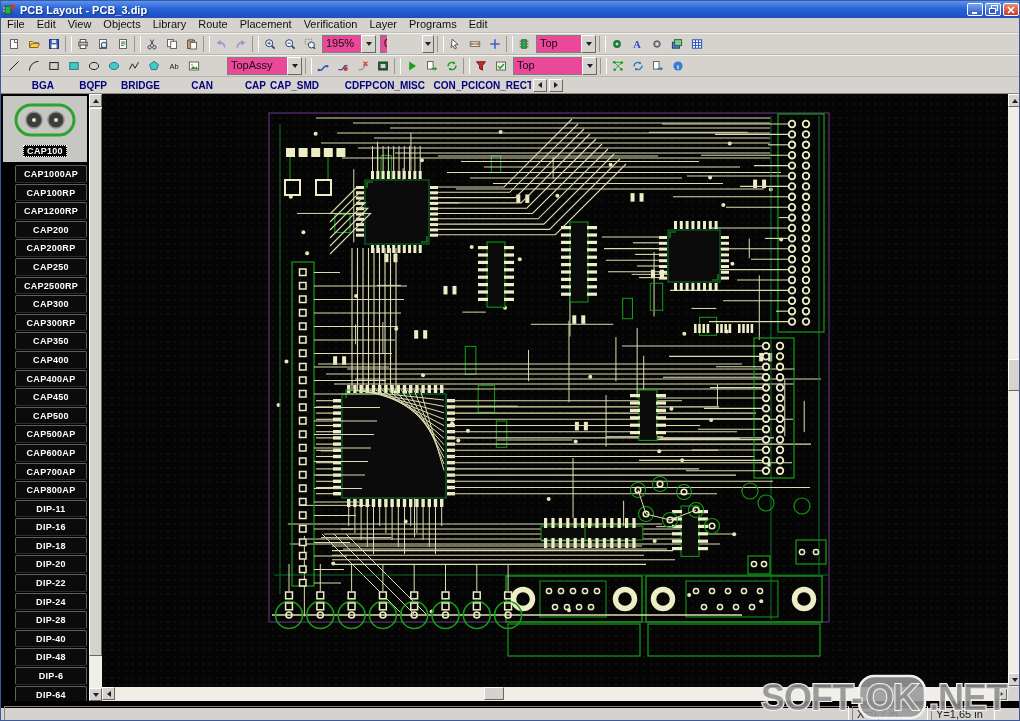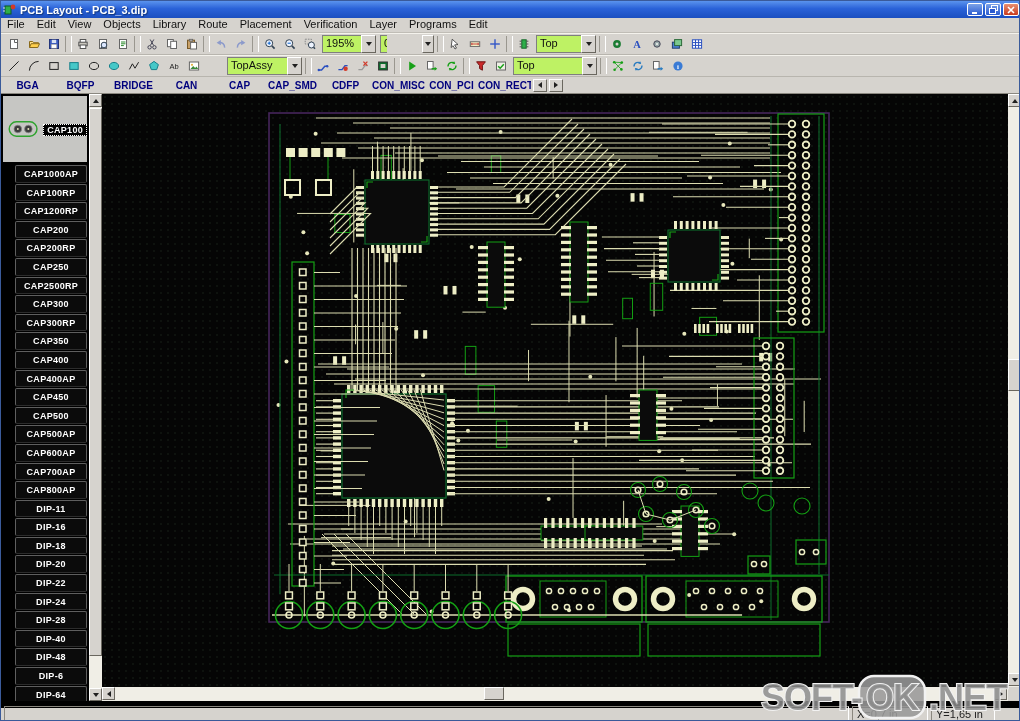"195%" .combo-val { background: #bef264 -> #ec4899 }
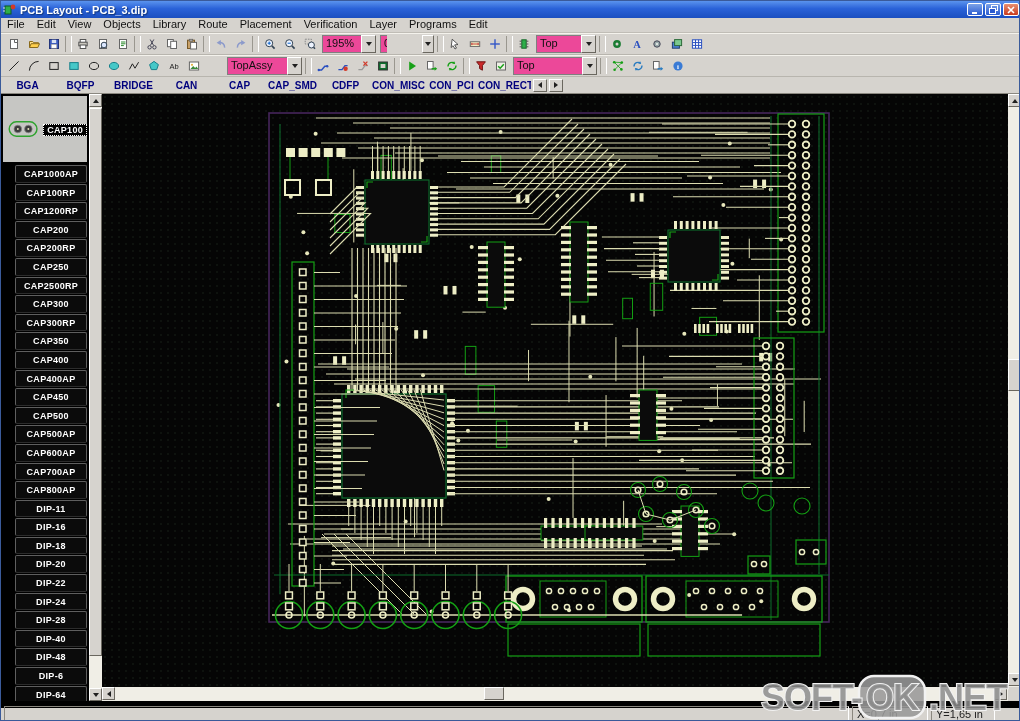"BGA" .tab { text-align: center -> right }
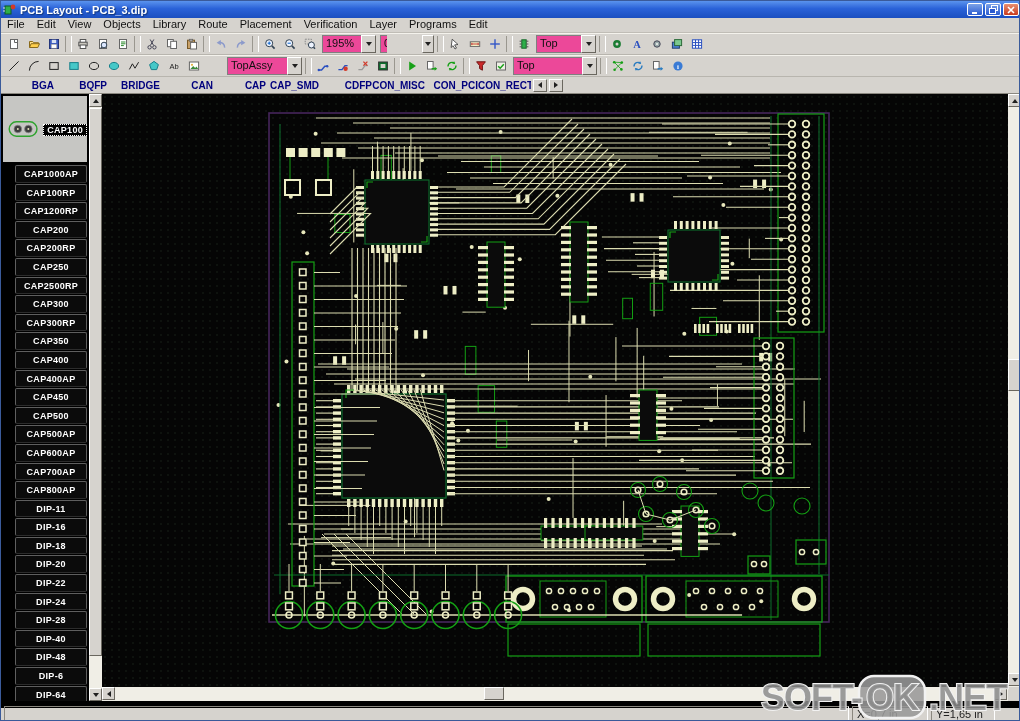"CAP100" #preview { flex-direction: none -> column }
